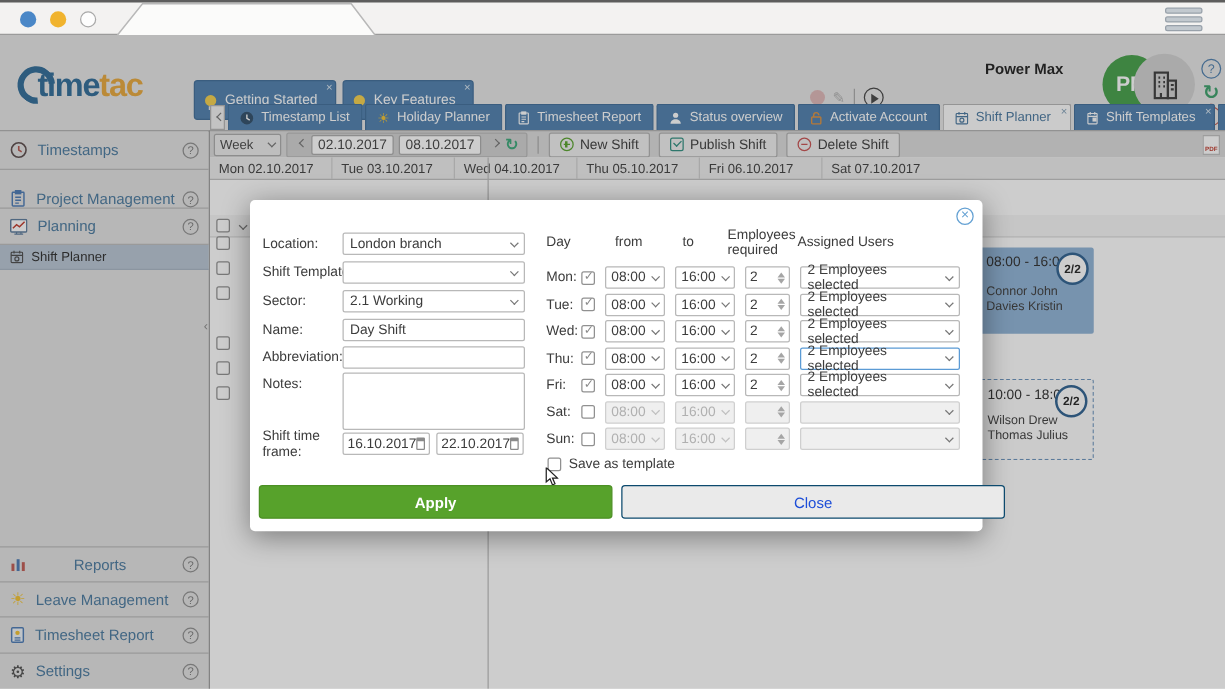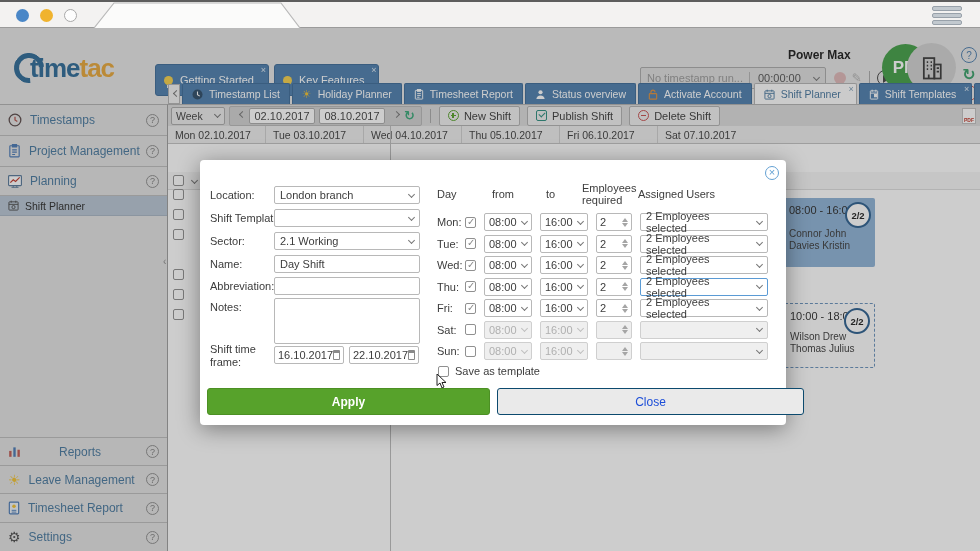"No timestamp run..." div { html: <div> <span>No timestamp run...</span> <span>00:00:00</span> <span></span> </div> -> none }
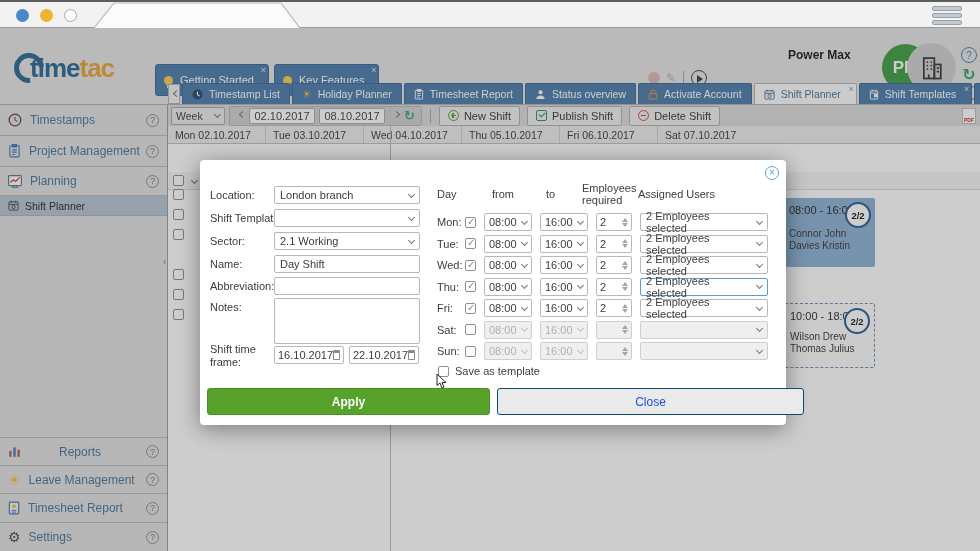"Project Management" div.sb-item { align-items: none -> flex-end }
